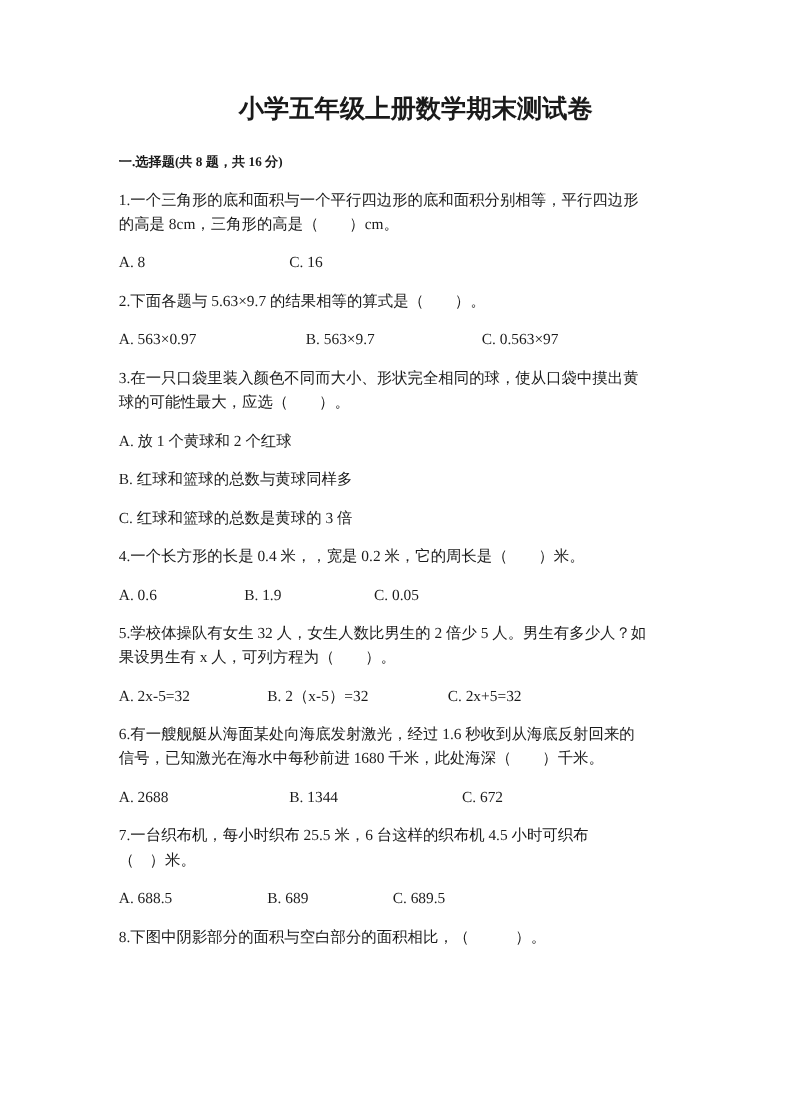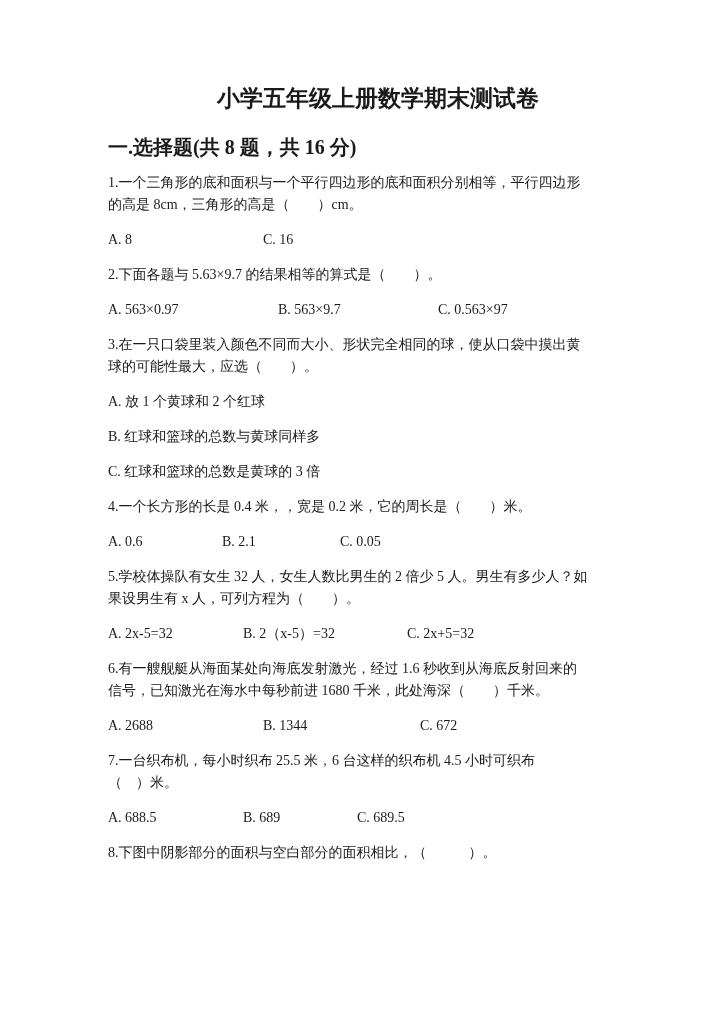"一.选择题(共 8 题，共 16 分)" .section { font-size: 20px -> 12px }
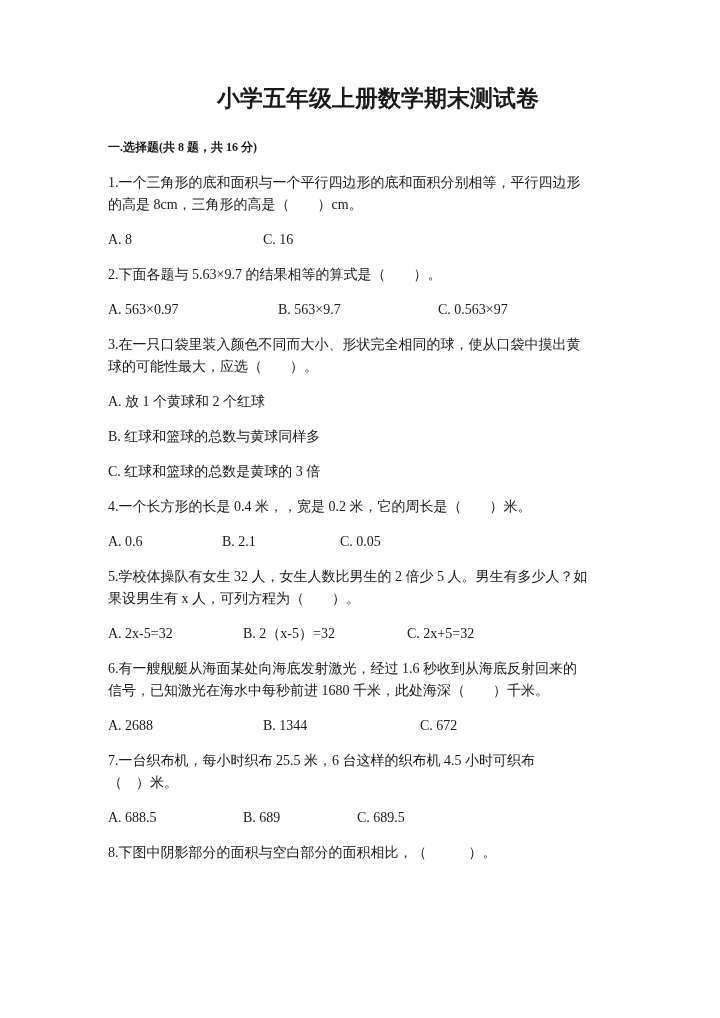"B. 2.1" span.opt { text: 2.1 -> 1.9 }
